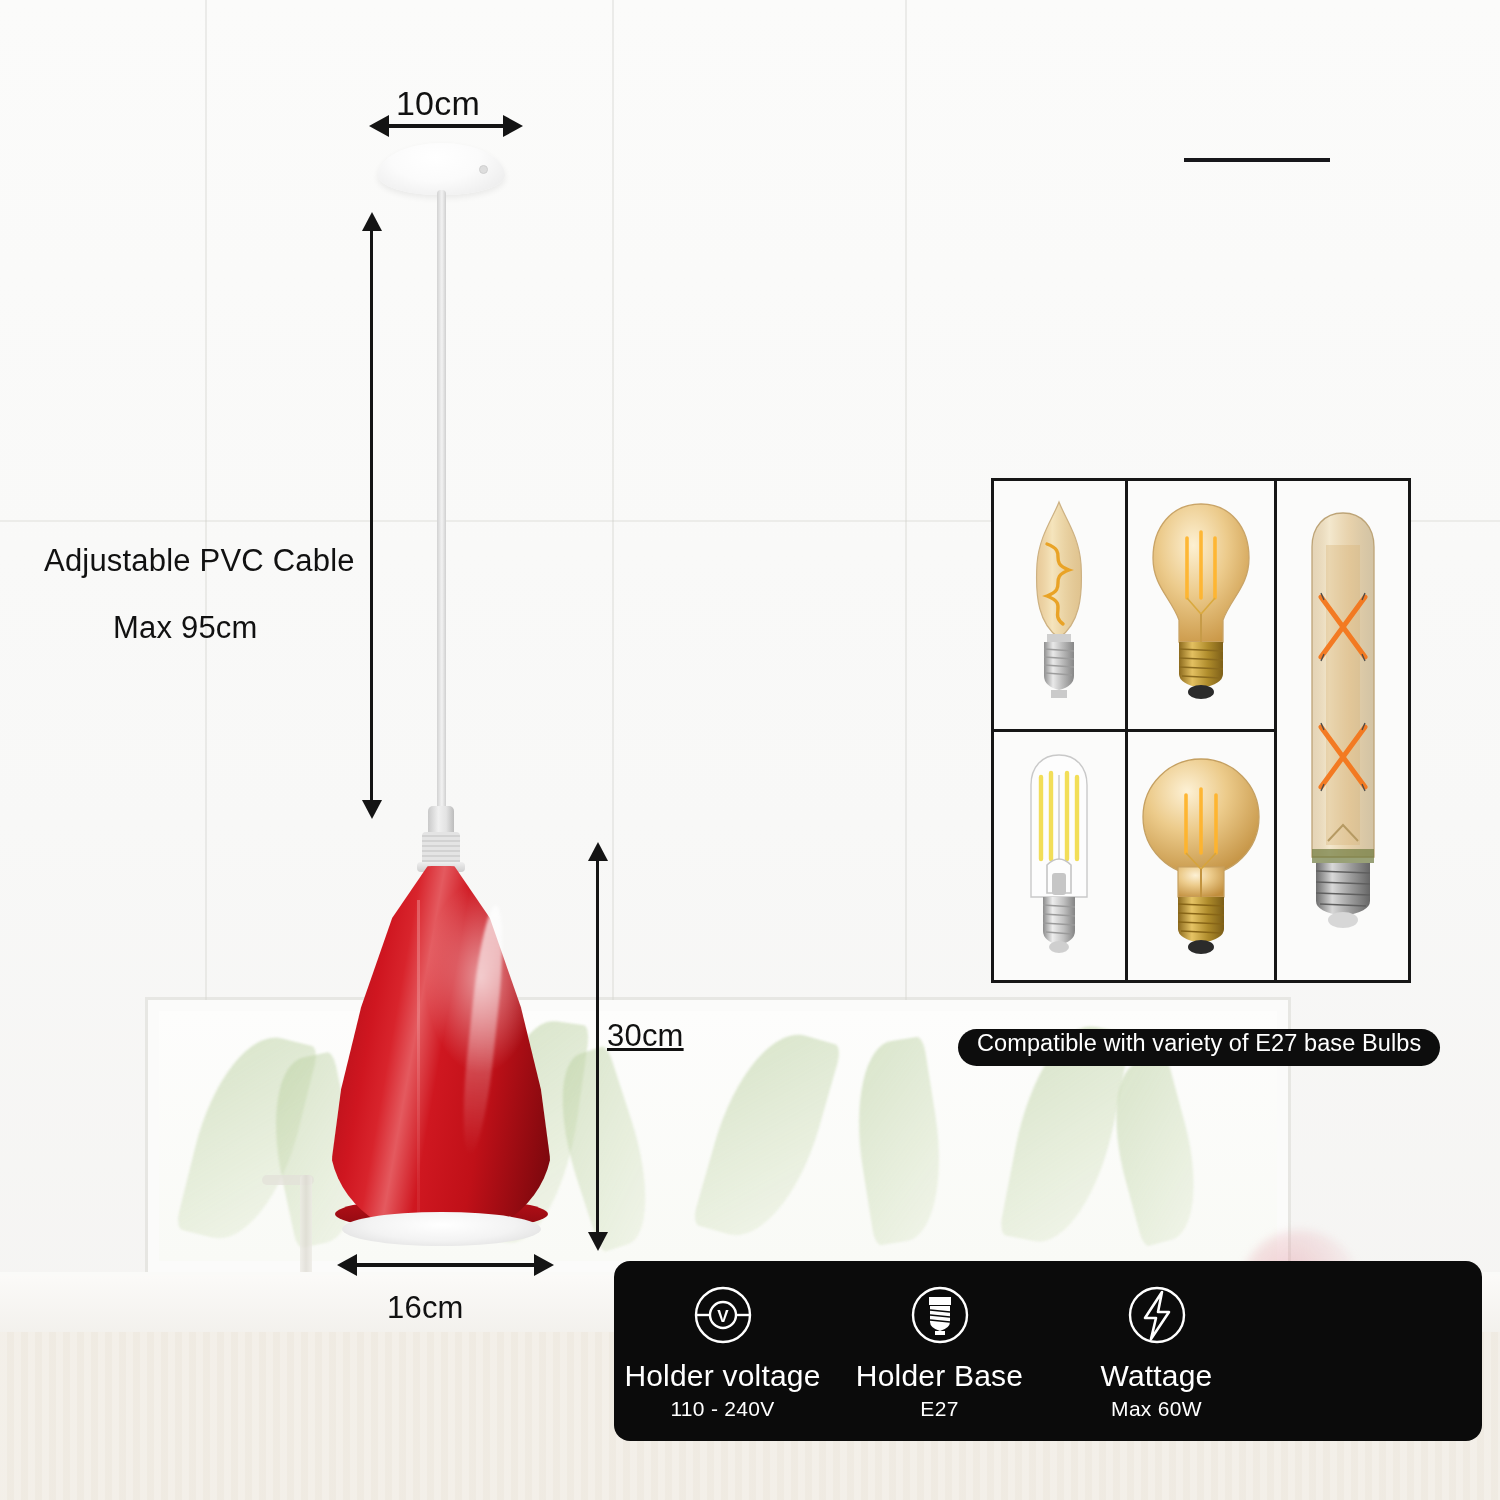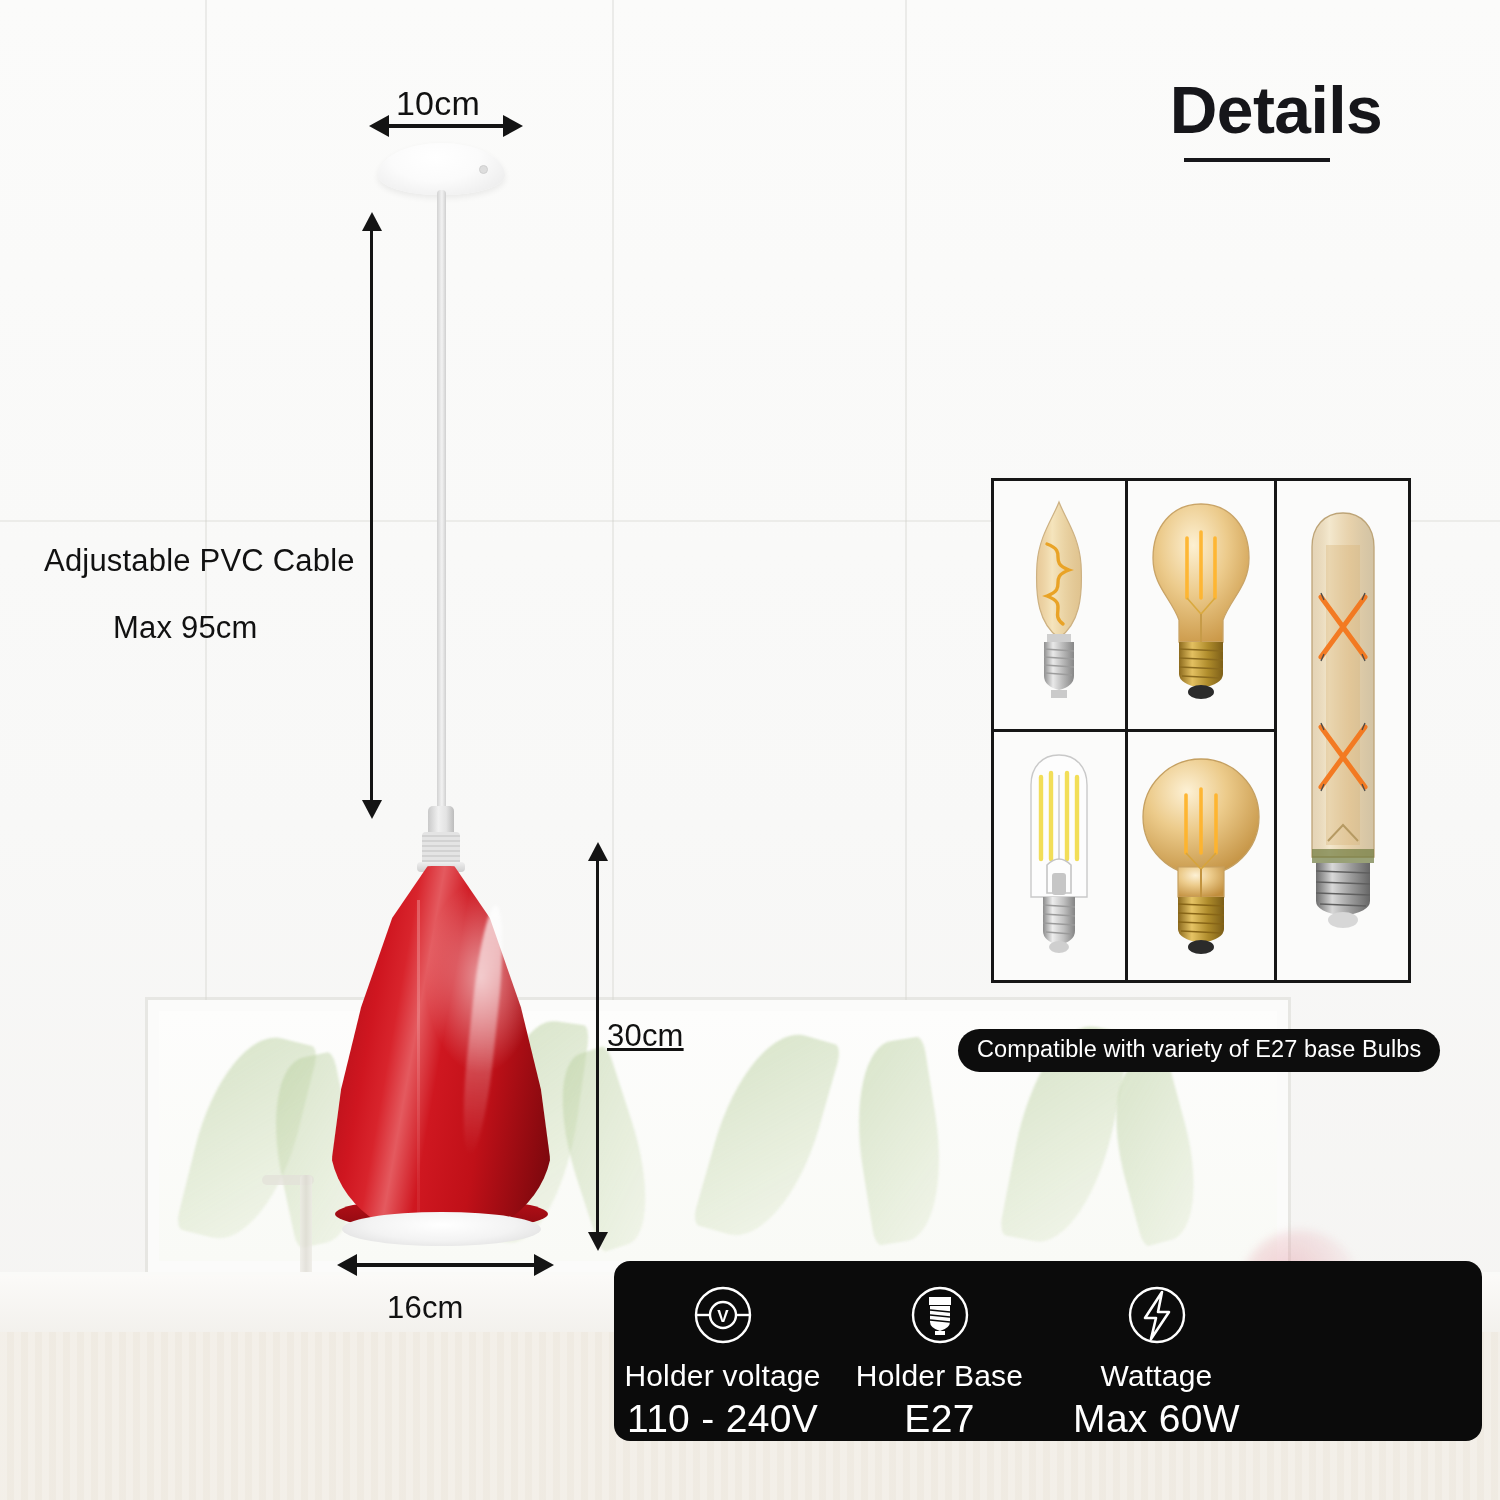"Details" div.details-title { html: <div>Details</div> -> none }
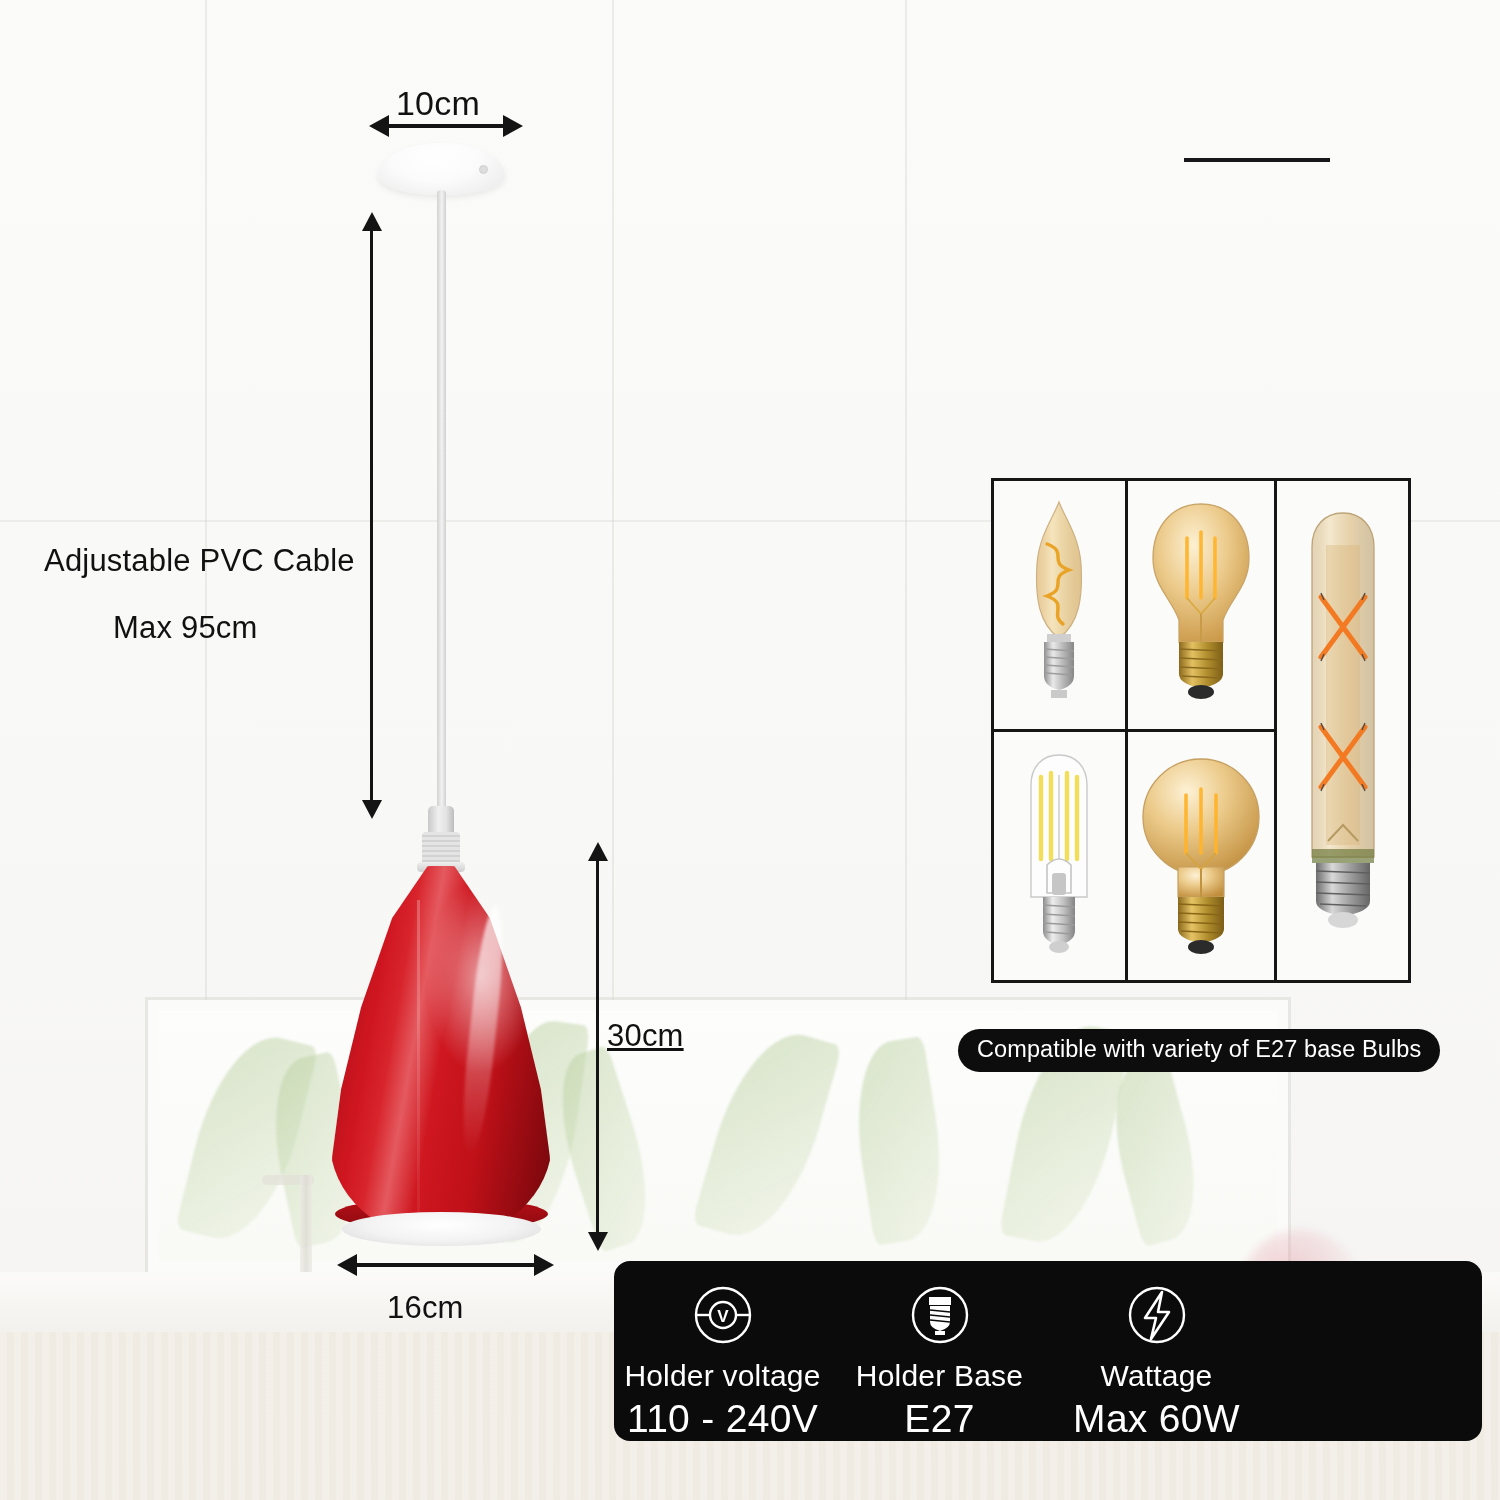"Compatible with variety of E27" .e27-pill { padding: 7px 19px 9px -> 1px 19px 9px }
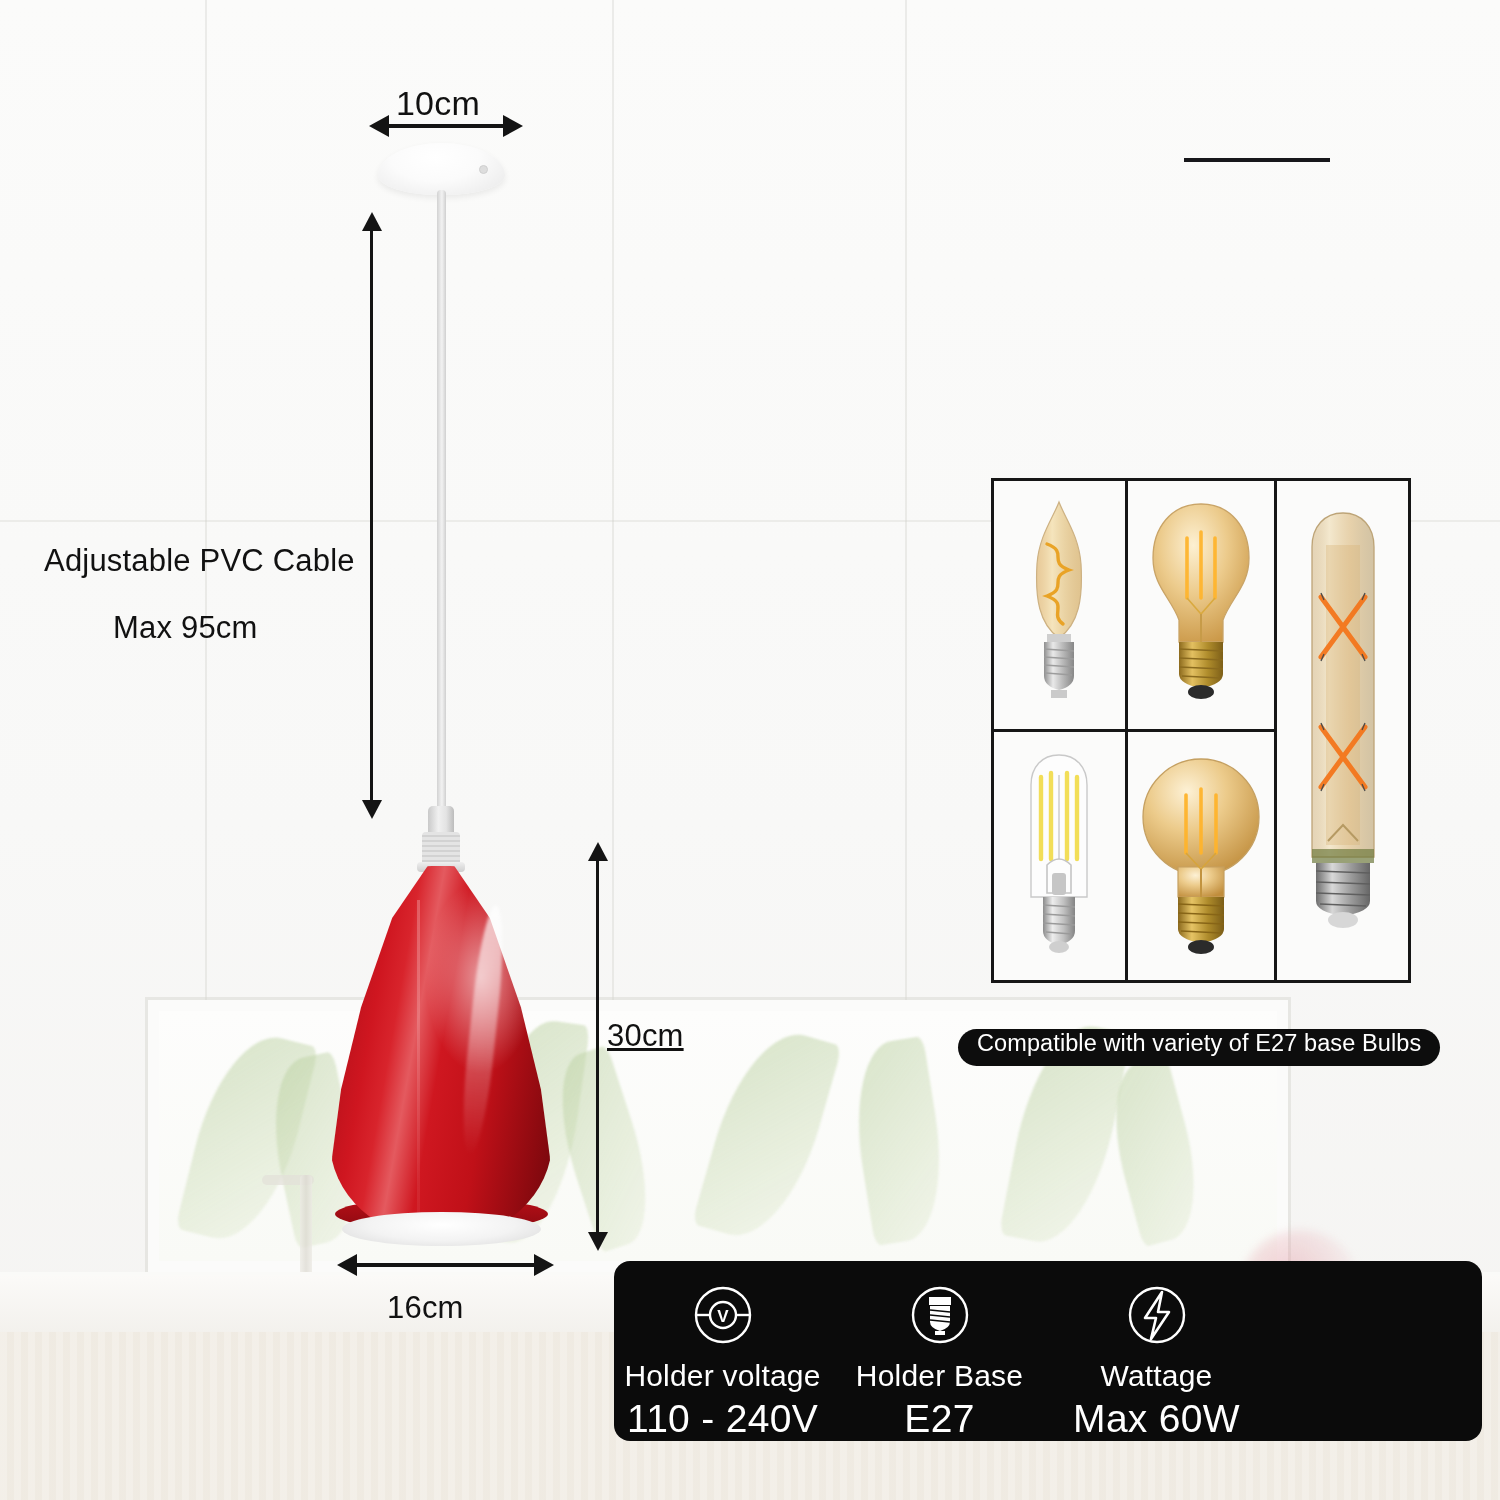"110 - 240V" .spec-value { font-size: 39px -> 21px }
